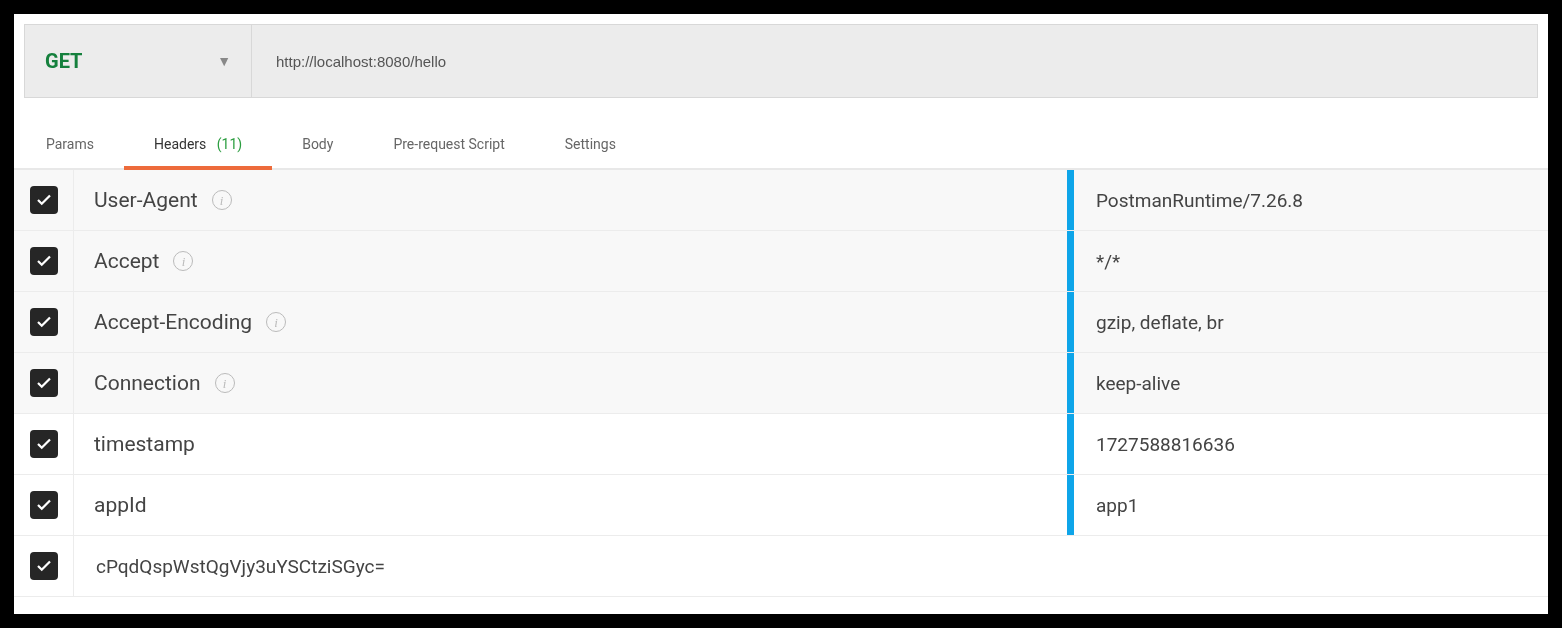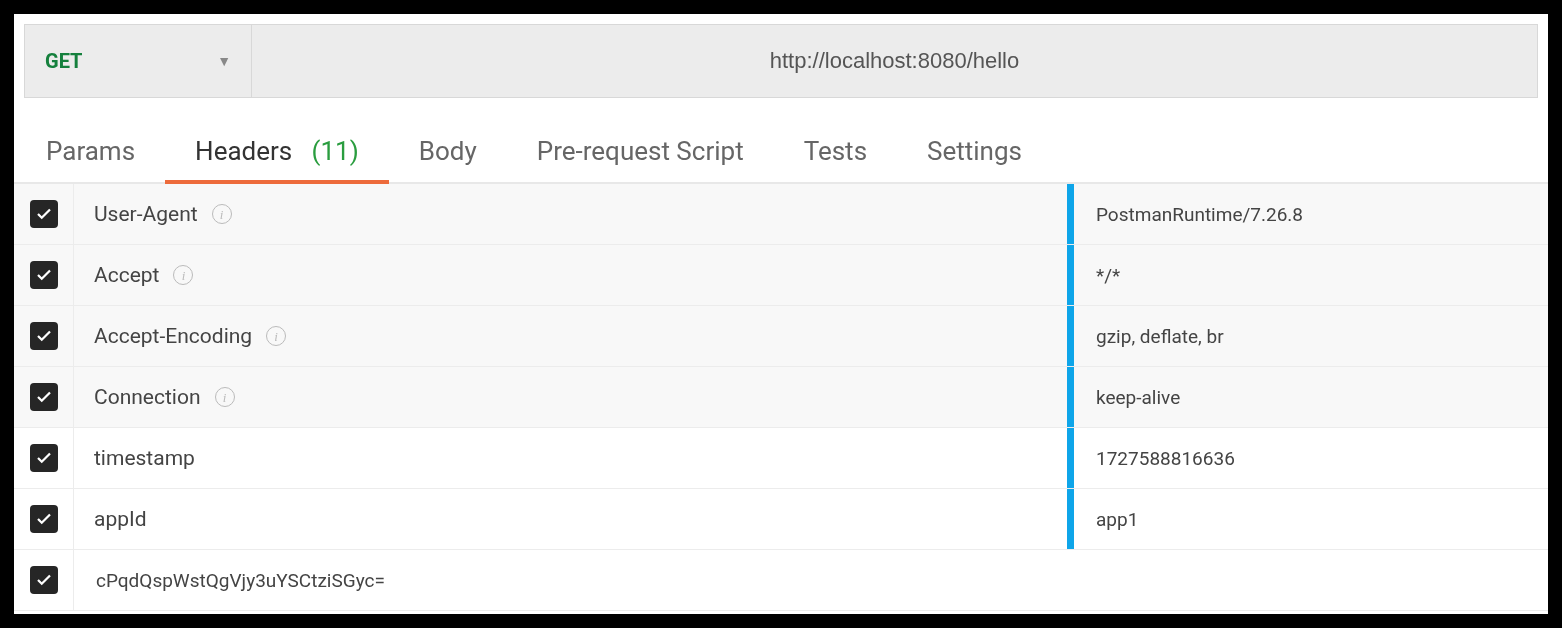"http://localhost:8080/hello" .url-input { font-size: 22px -> 15px; text-align: center -> none }
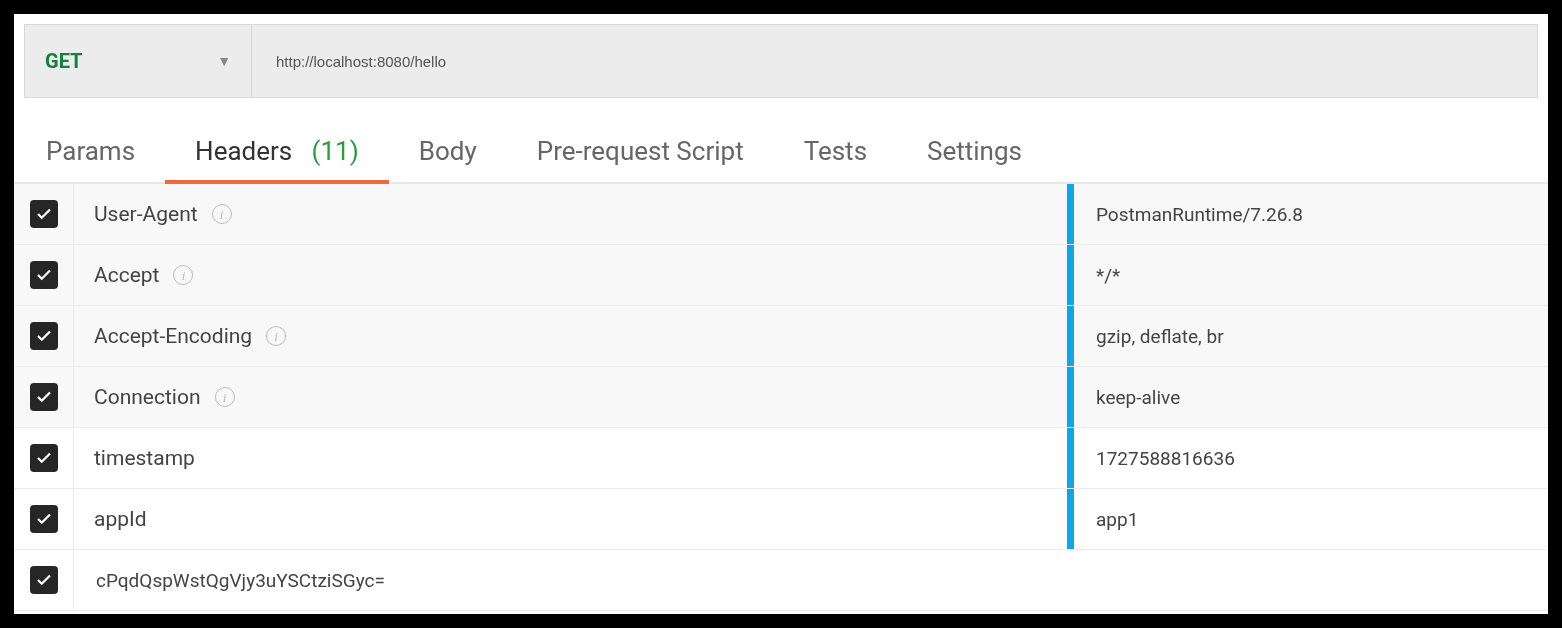"Params" .tab { font-size: 26px -> 14px }
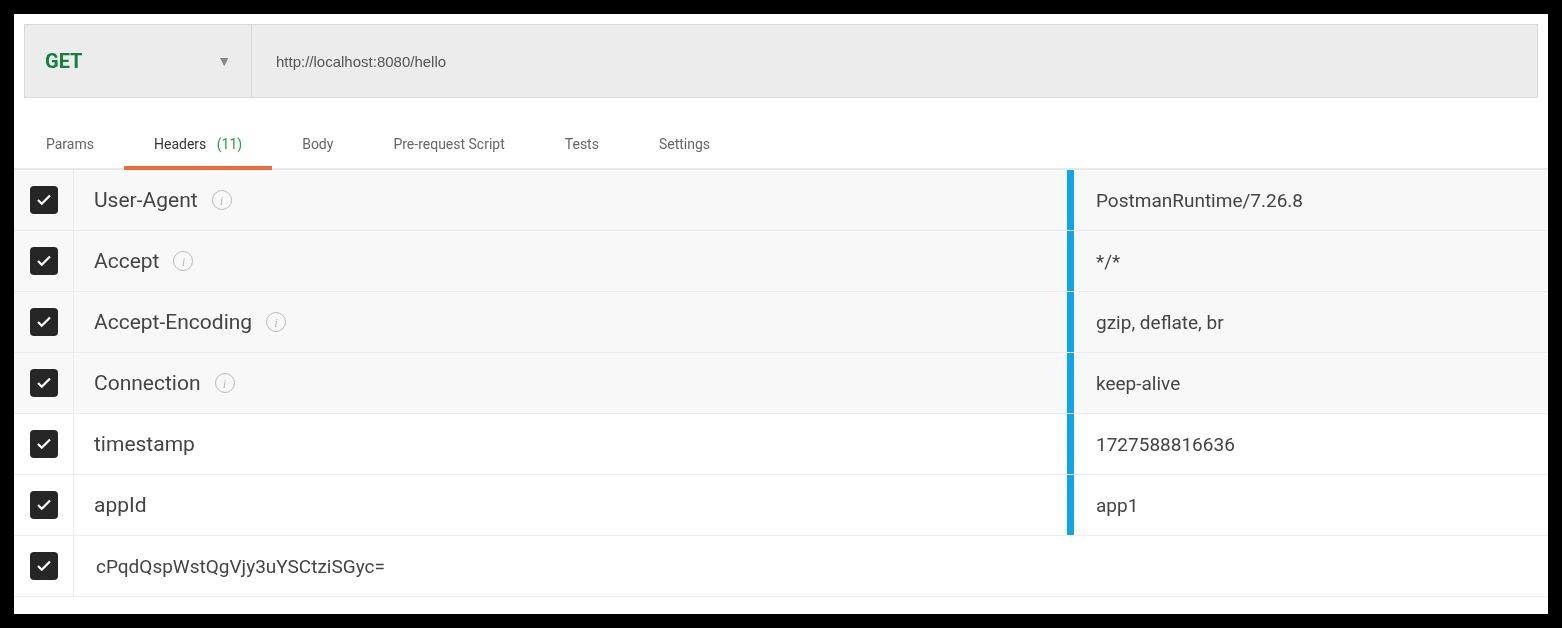"Tests" div.tab { html: <div><span>Tests</span></div> -> none }
